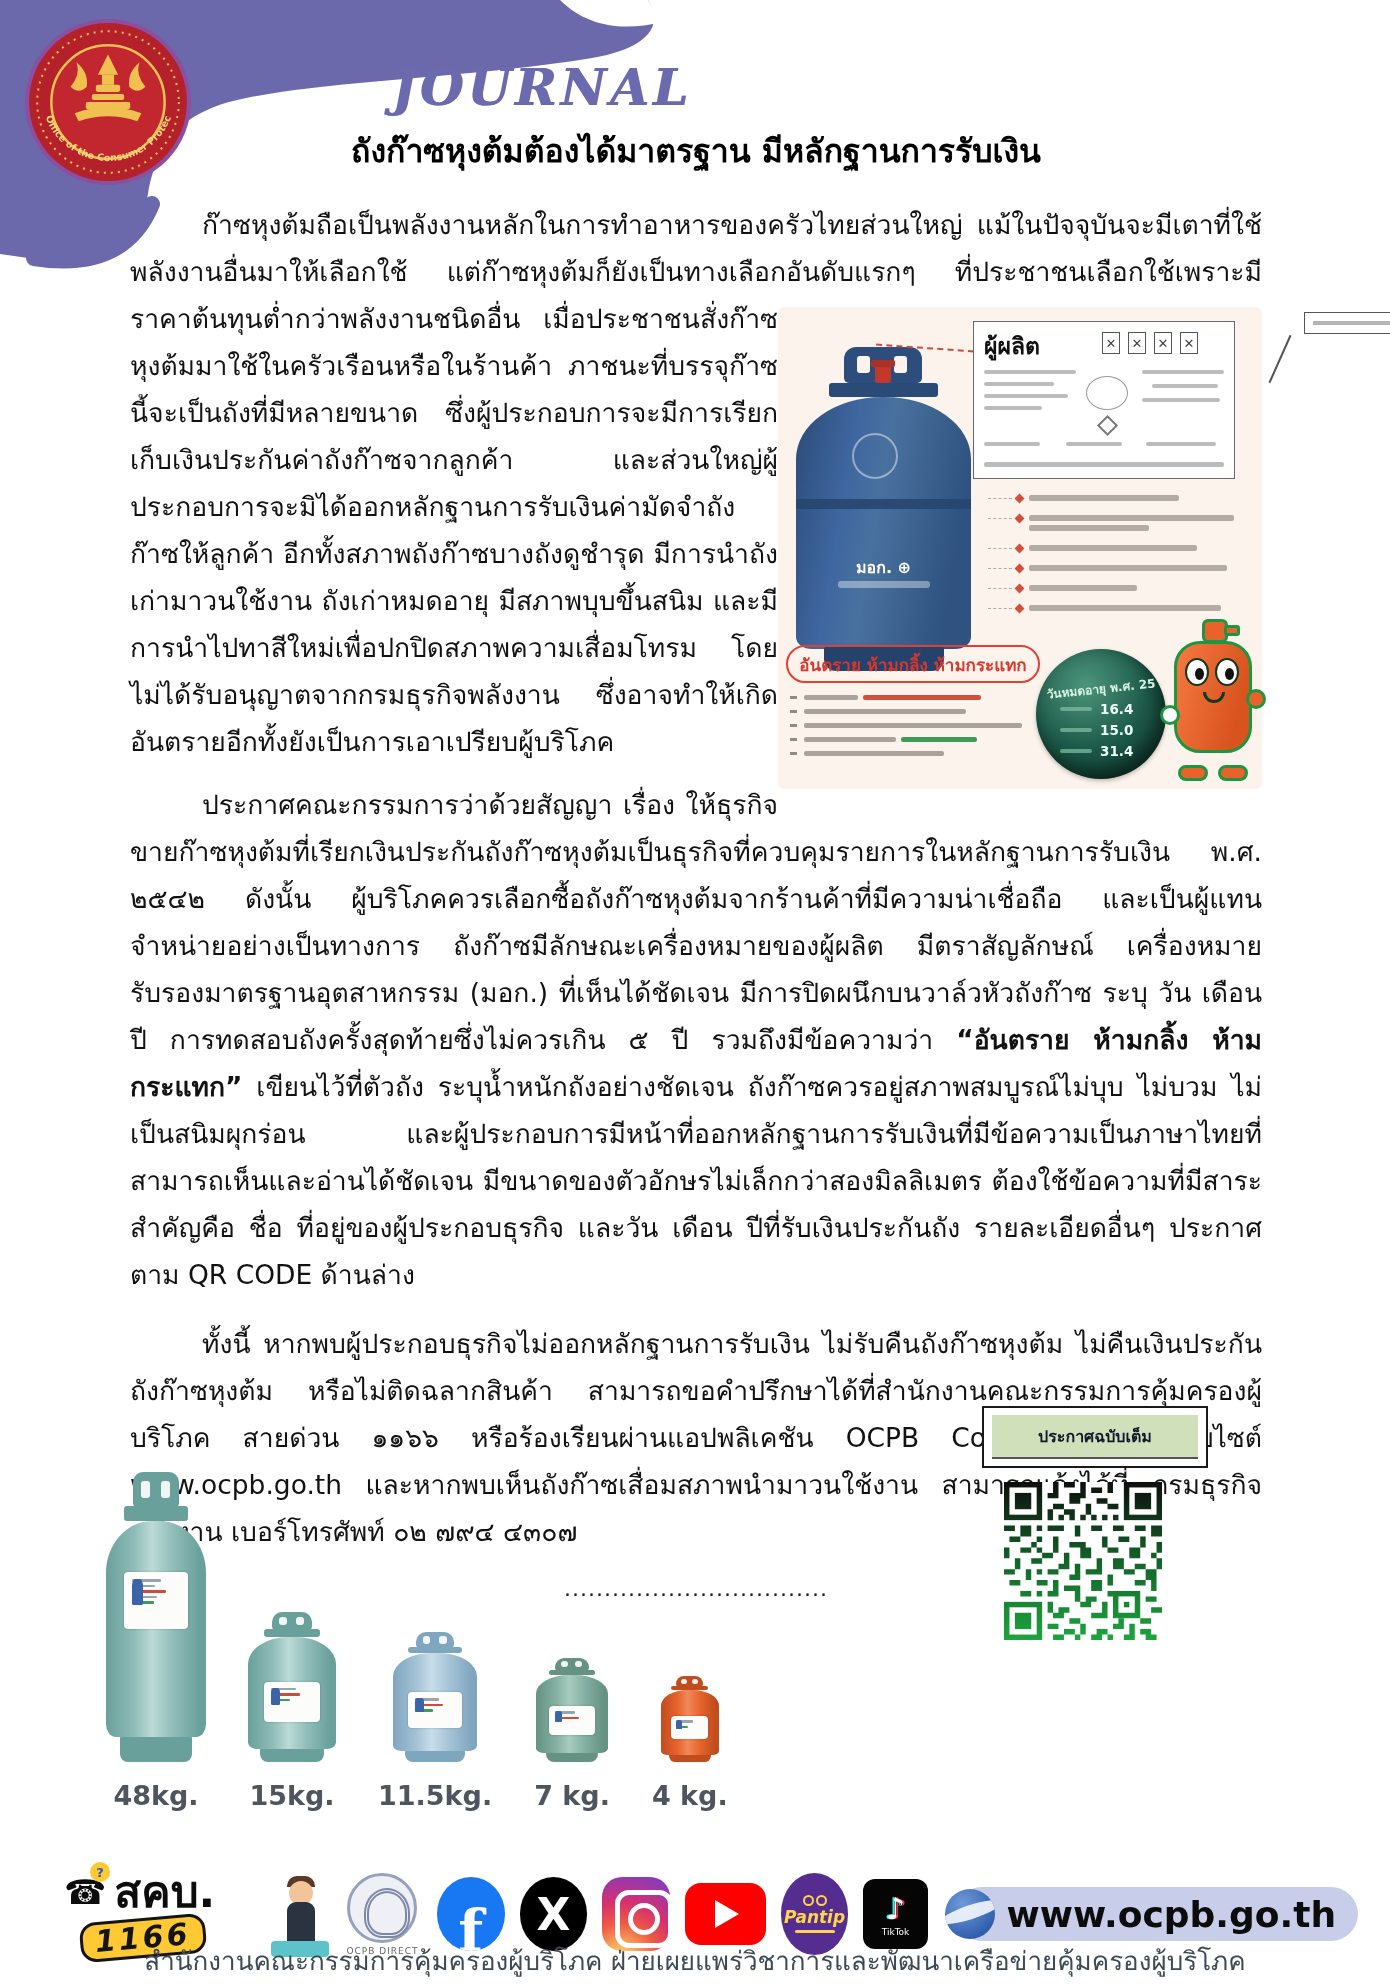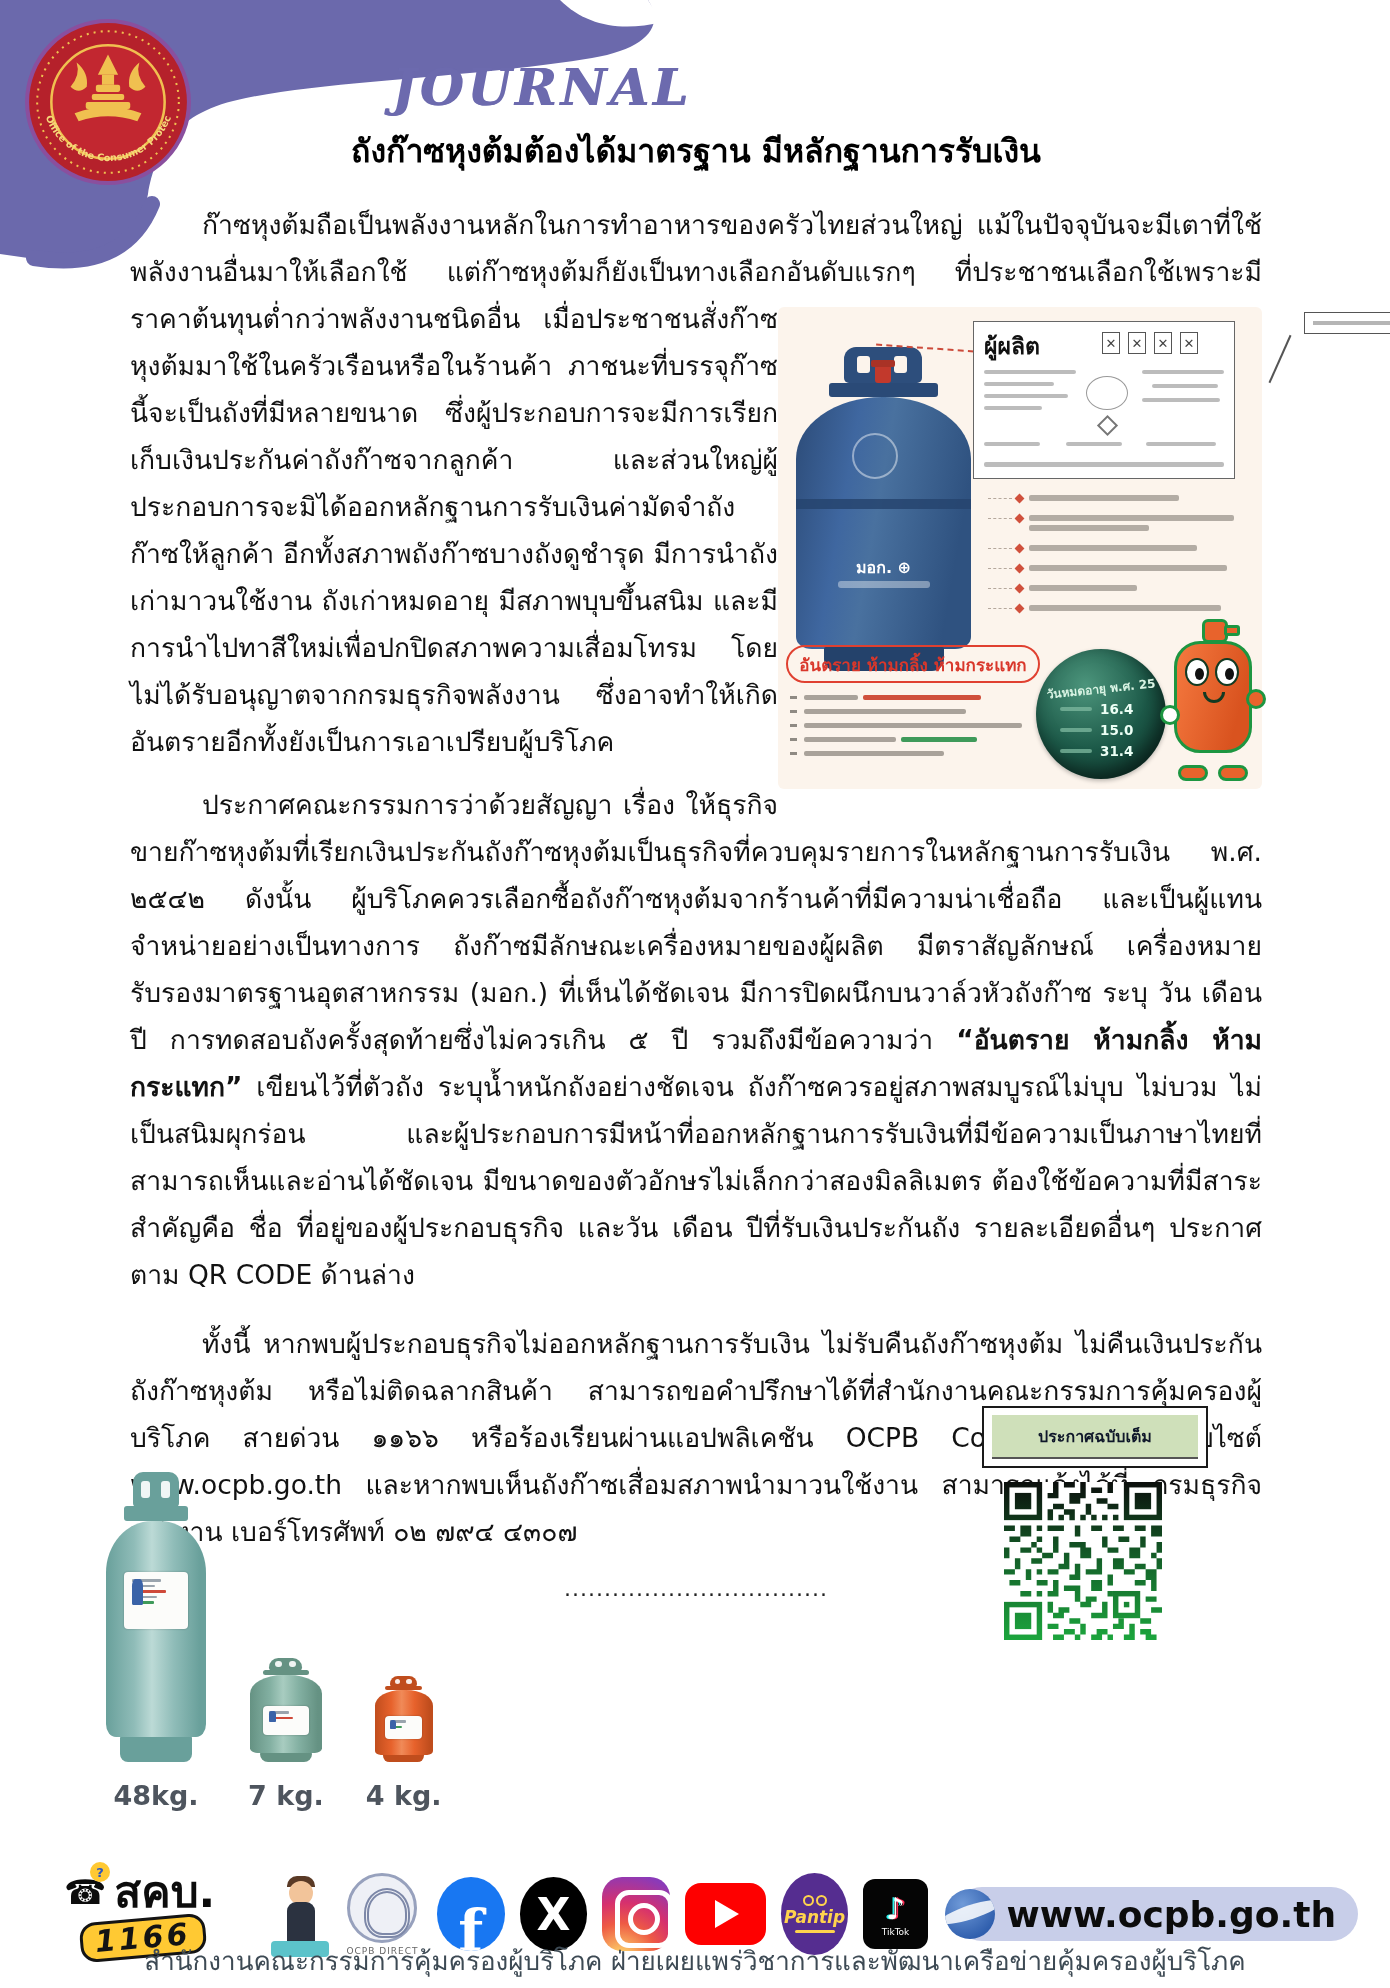"15kg." div.tcol { html: none -> <div> <div> <div></div> <div></div> <div> <div> <i></i> <i></i> <i></i> <i></i> </div> </div> <div></div> </div> <div>15kg.</div> </div> }
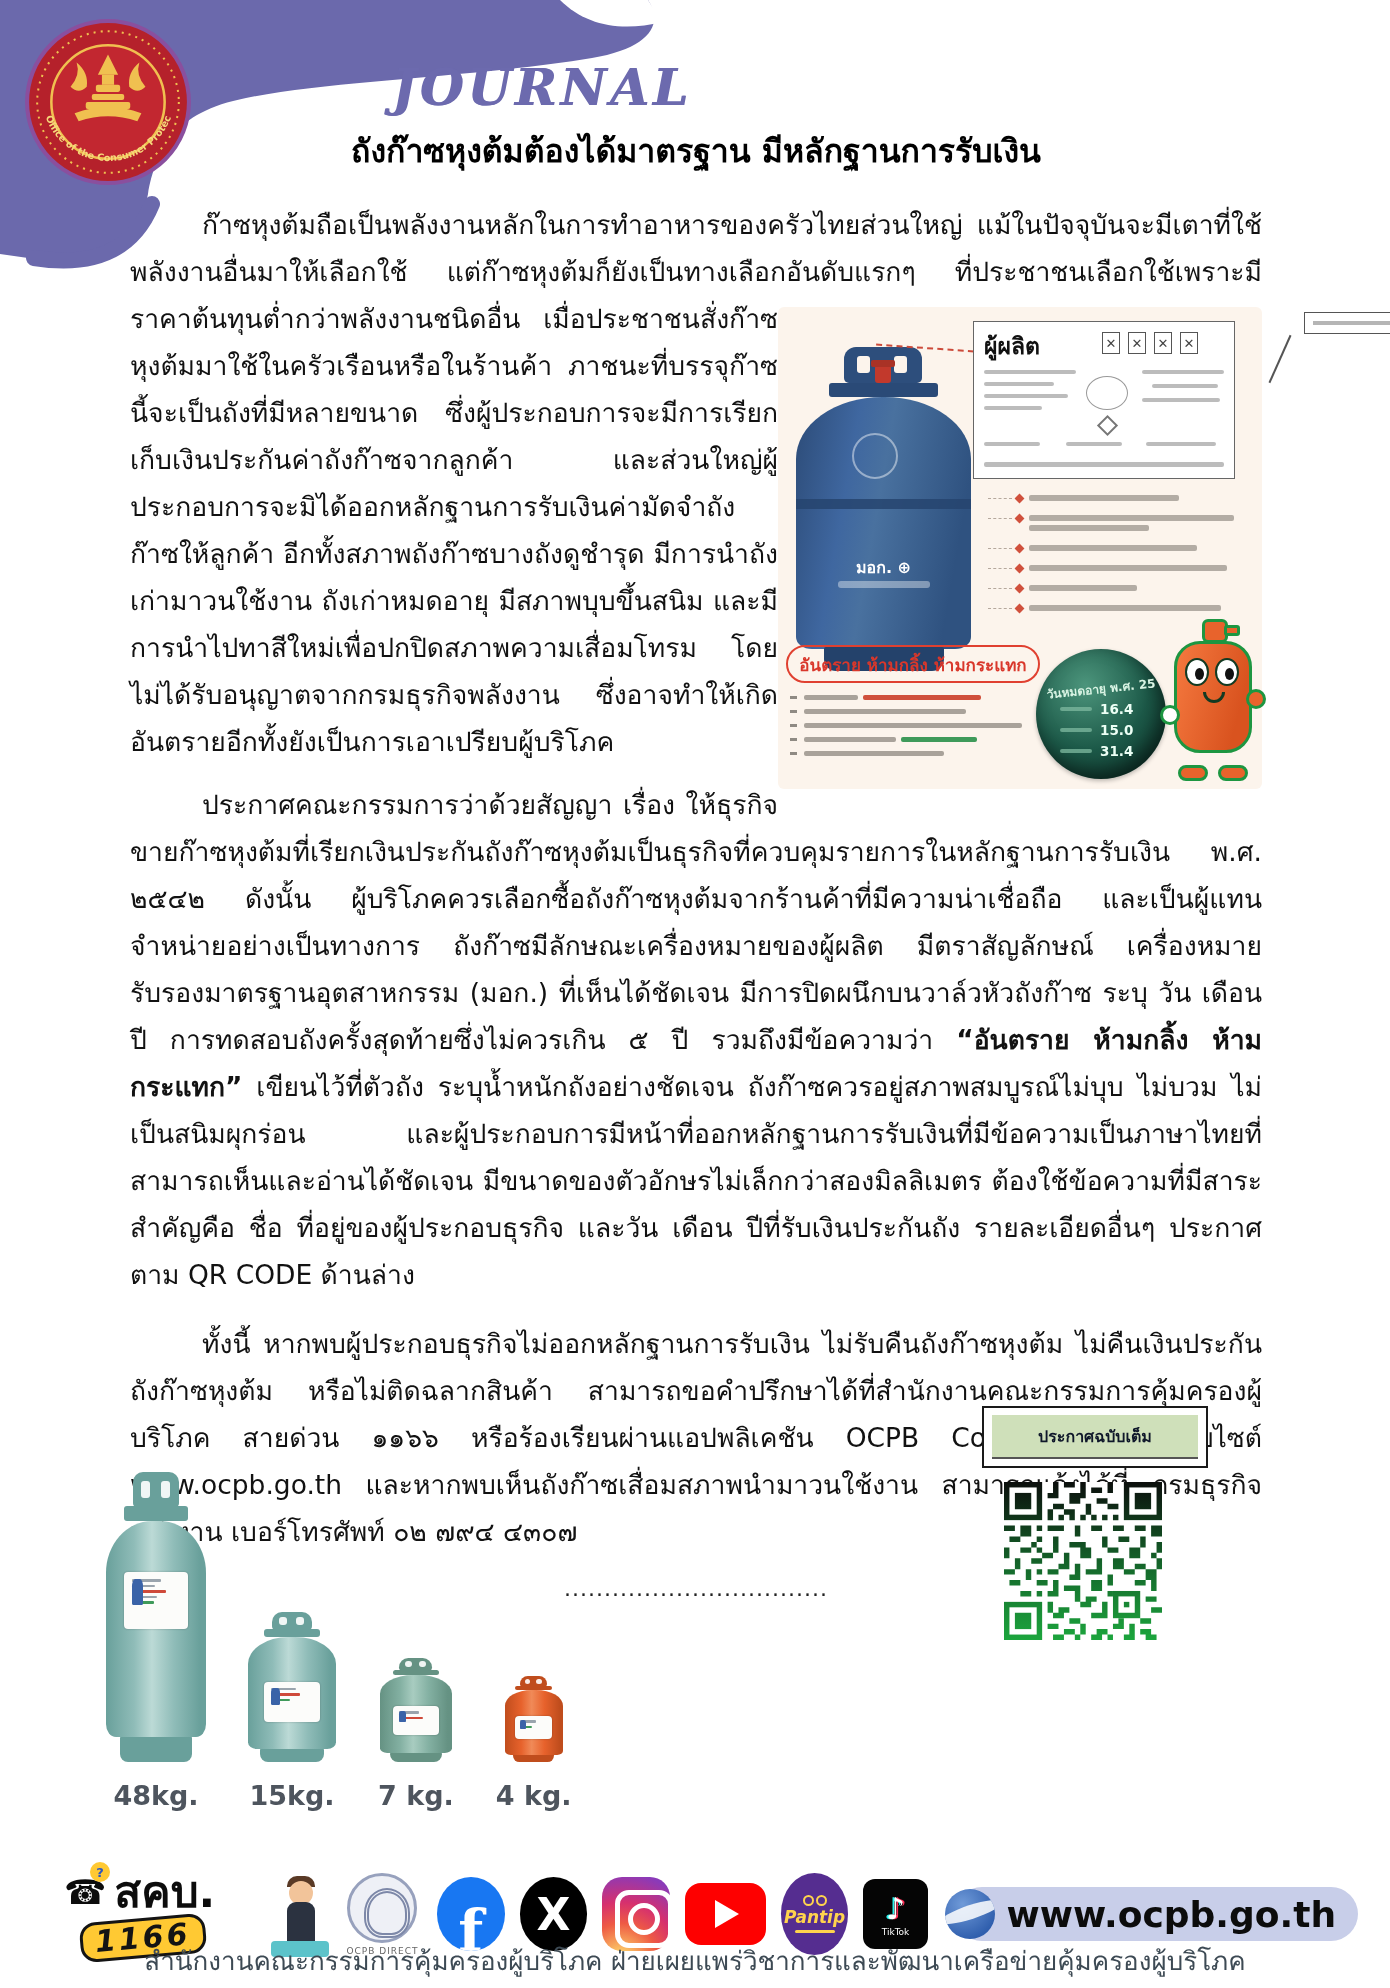"11.5kg." div.tcol { html: none -> <div> <div> <div></div> <div></div> <div> <div> <i></i> <i></i> <i></i> <i></i> </div> </div> <div></div> </div> <div>11.5kg.</div> </div> }
